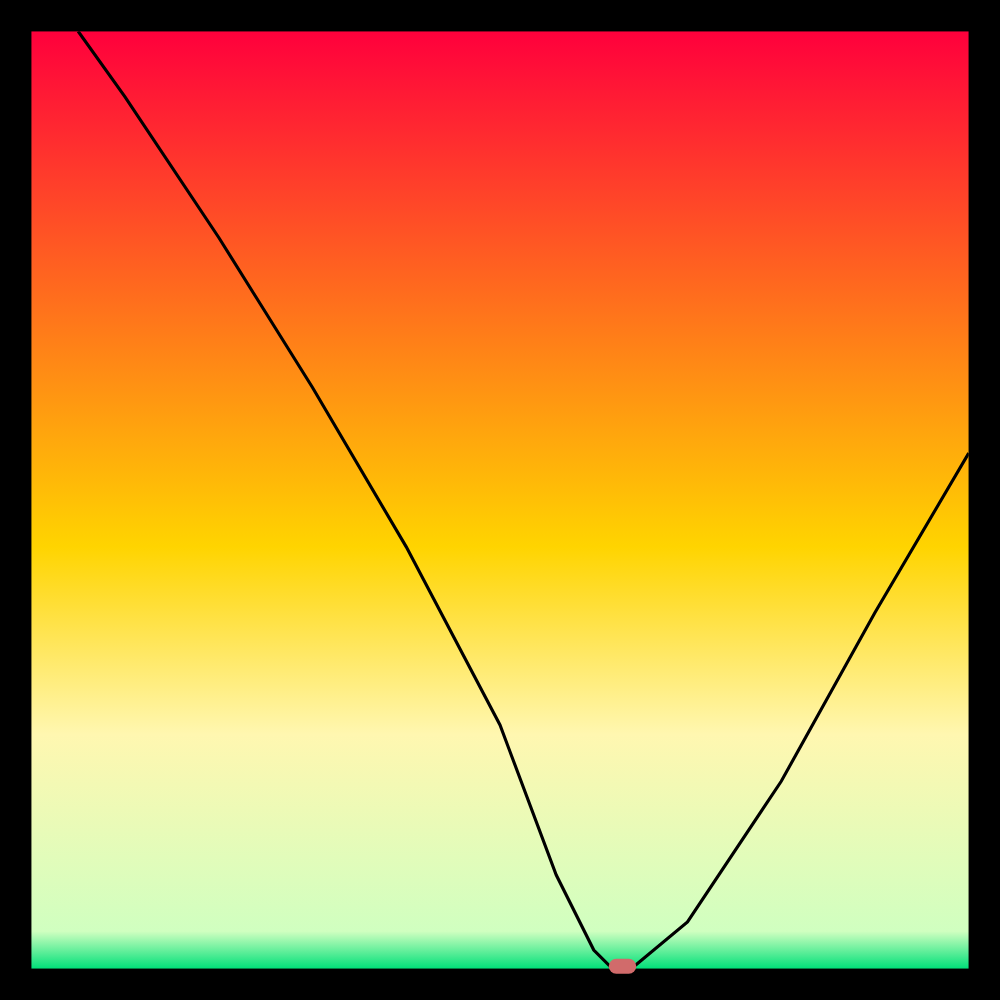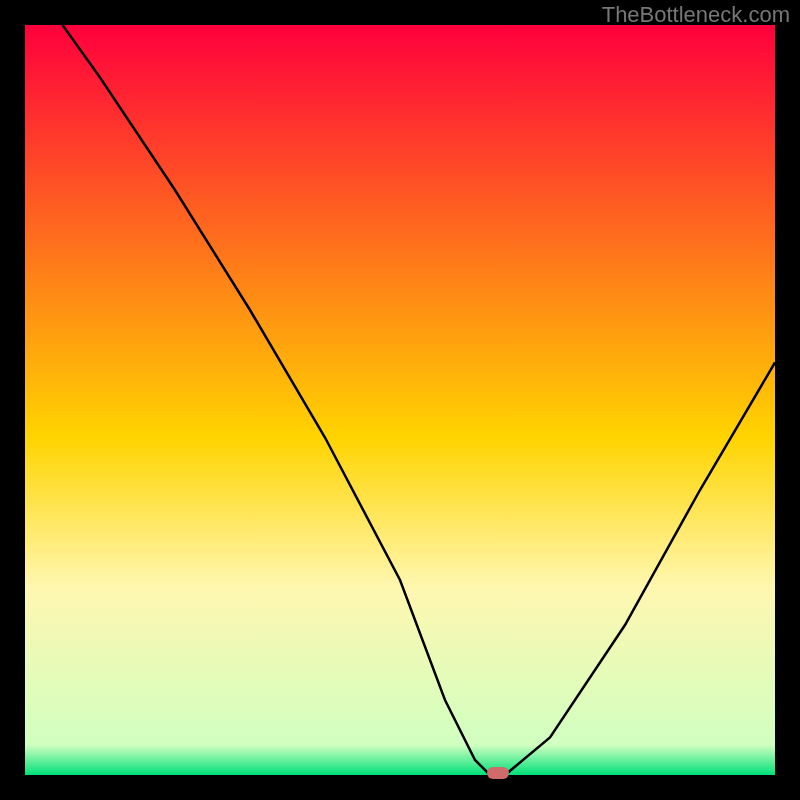"TheBottleneck.com" div.watermark { html: <div>TheBottleneck.com</div> -> none }
